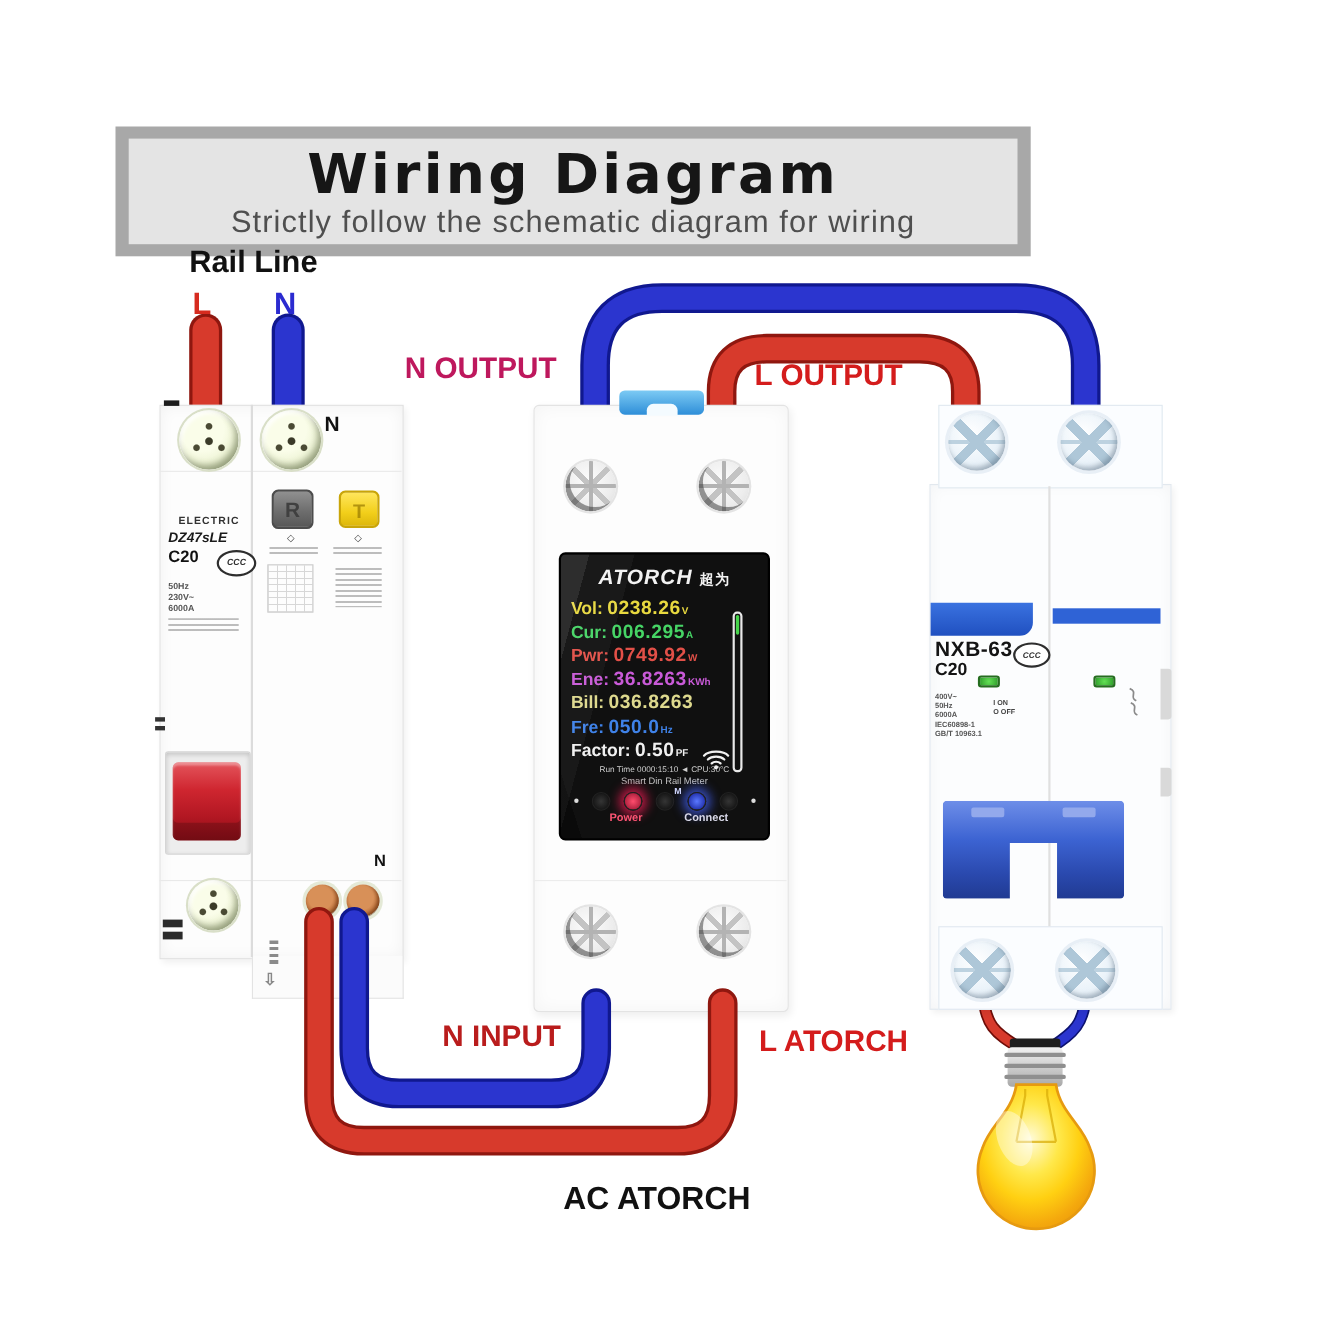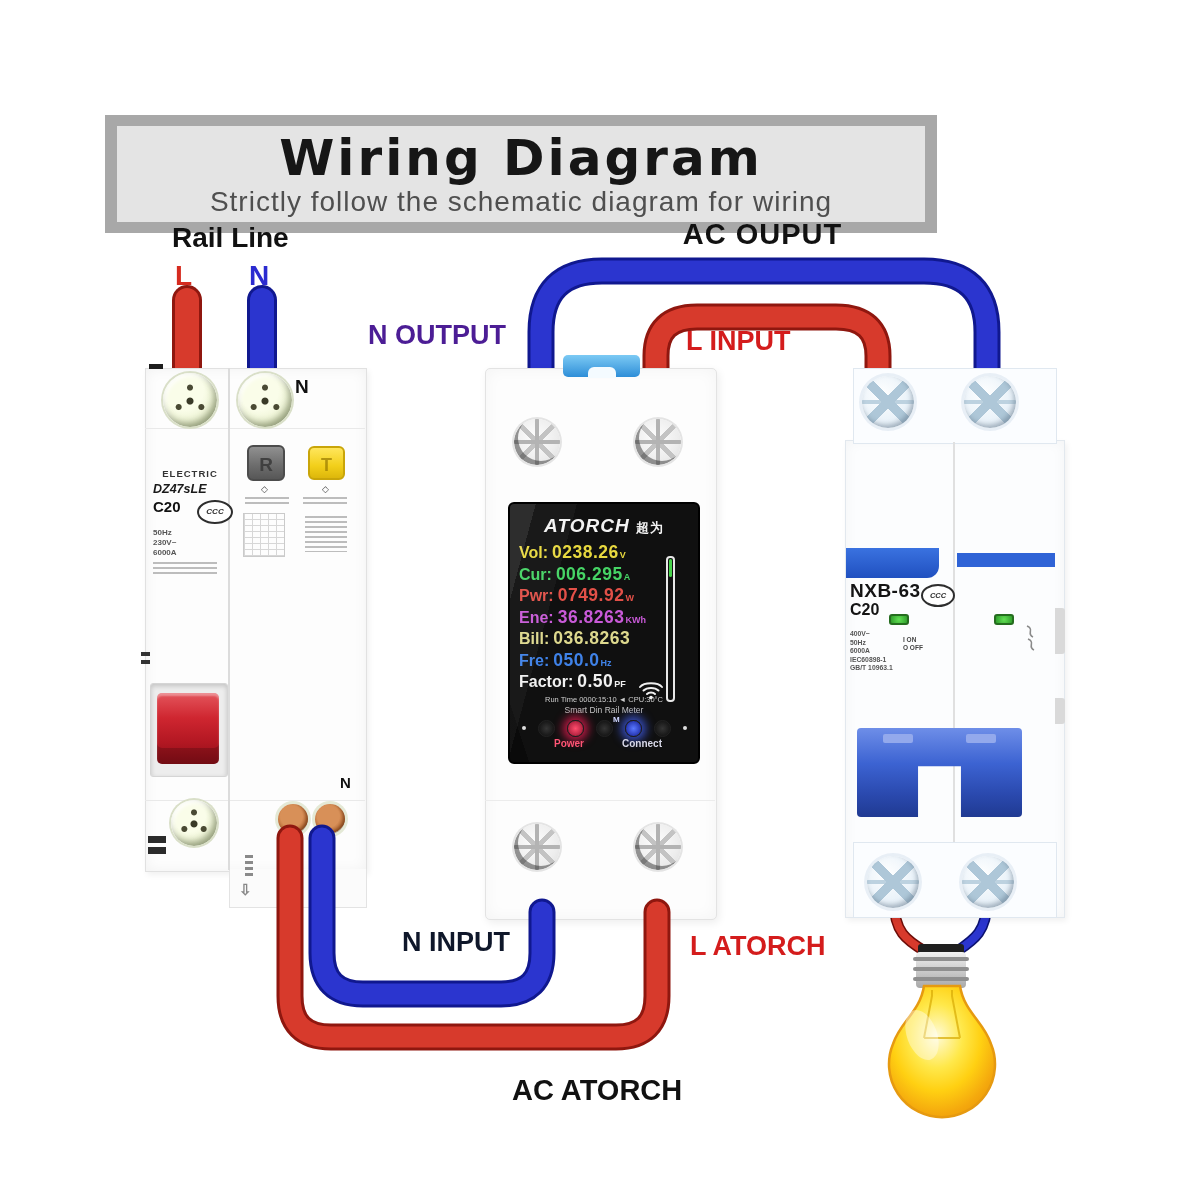"AC OUPUT" div.lbl { html: <div>AC OUPUT</div> -> none }
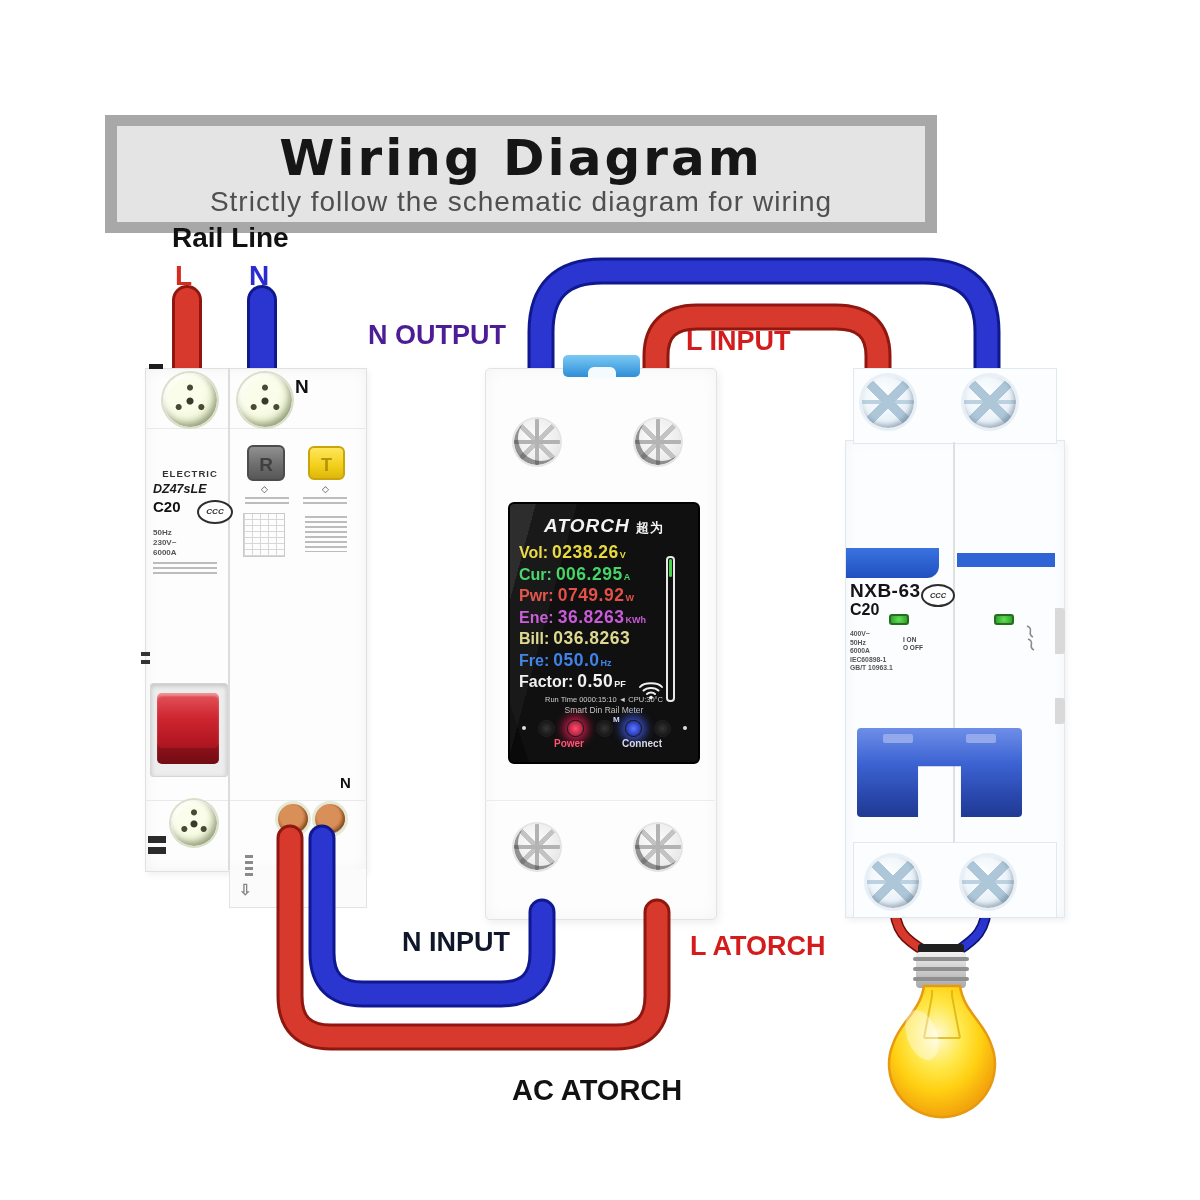"N OUTPUT" #lbl-nout { color: #4c1d95 -> #be185d }
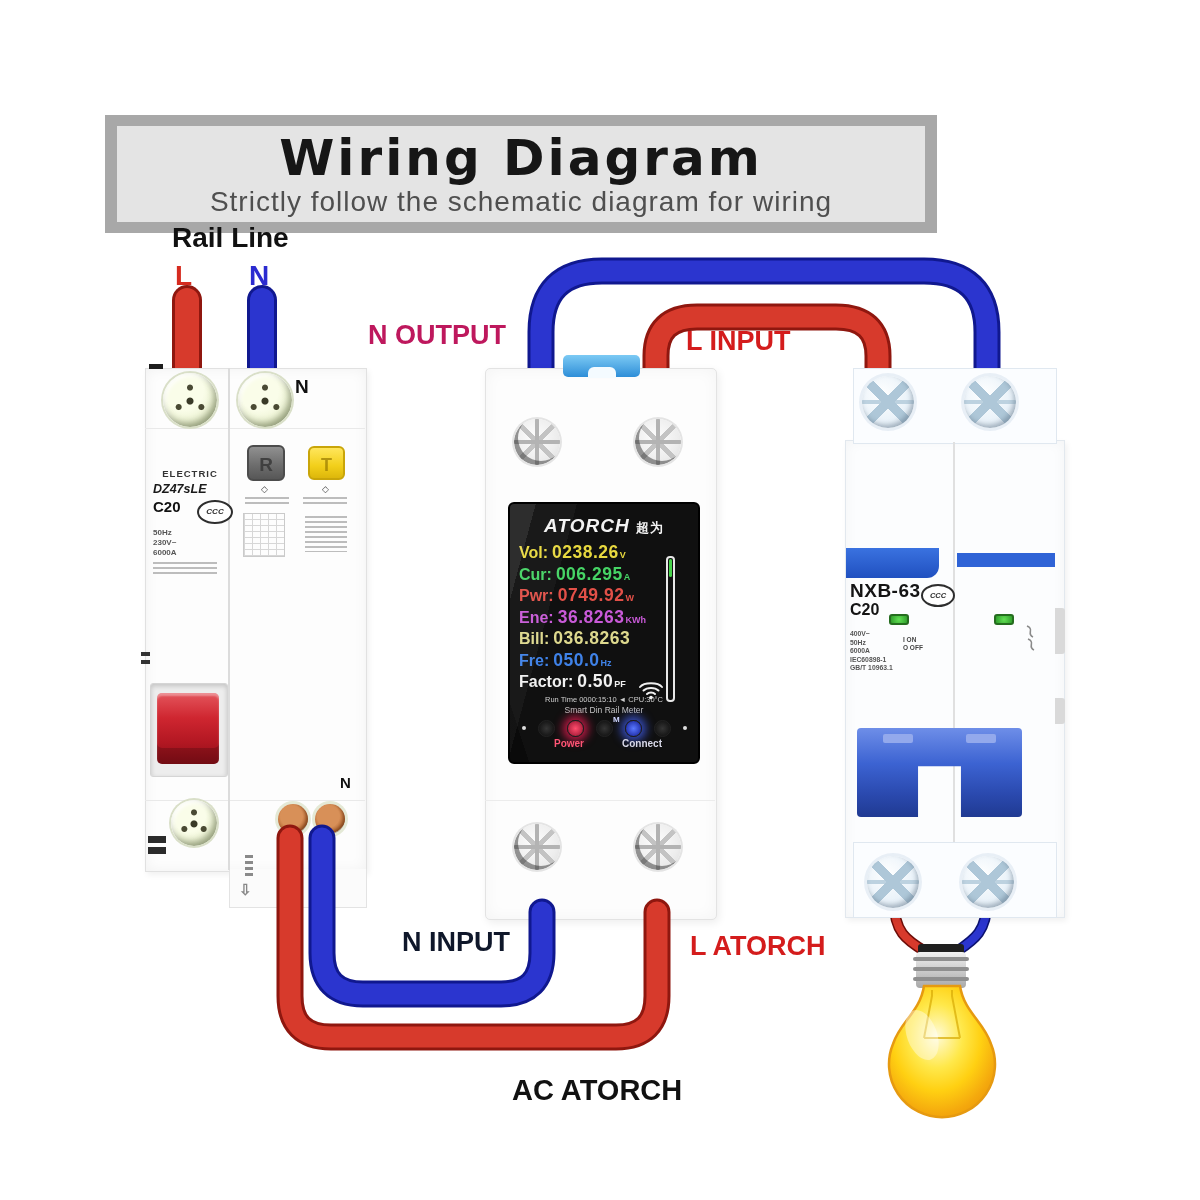"L INPUT" div.lbl { text: INPUT -> OUTPUT }
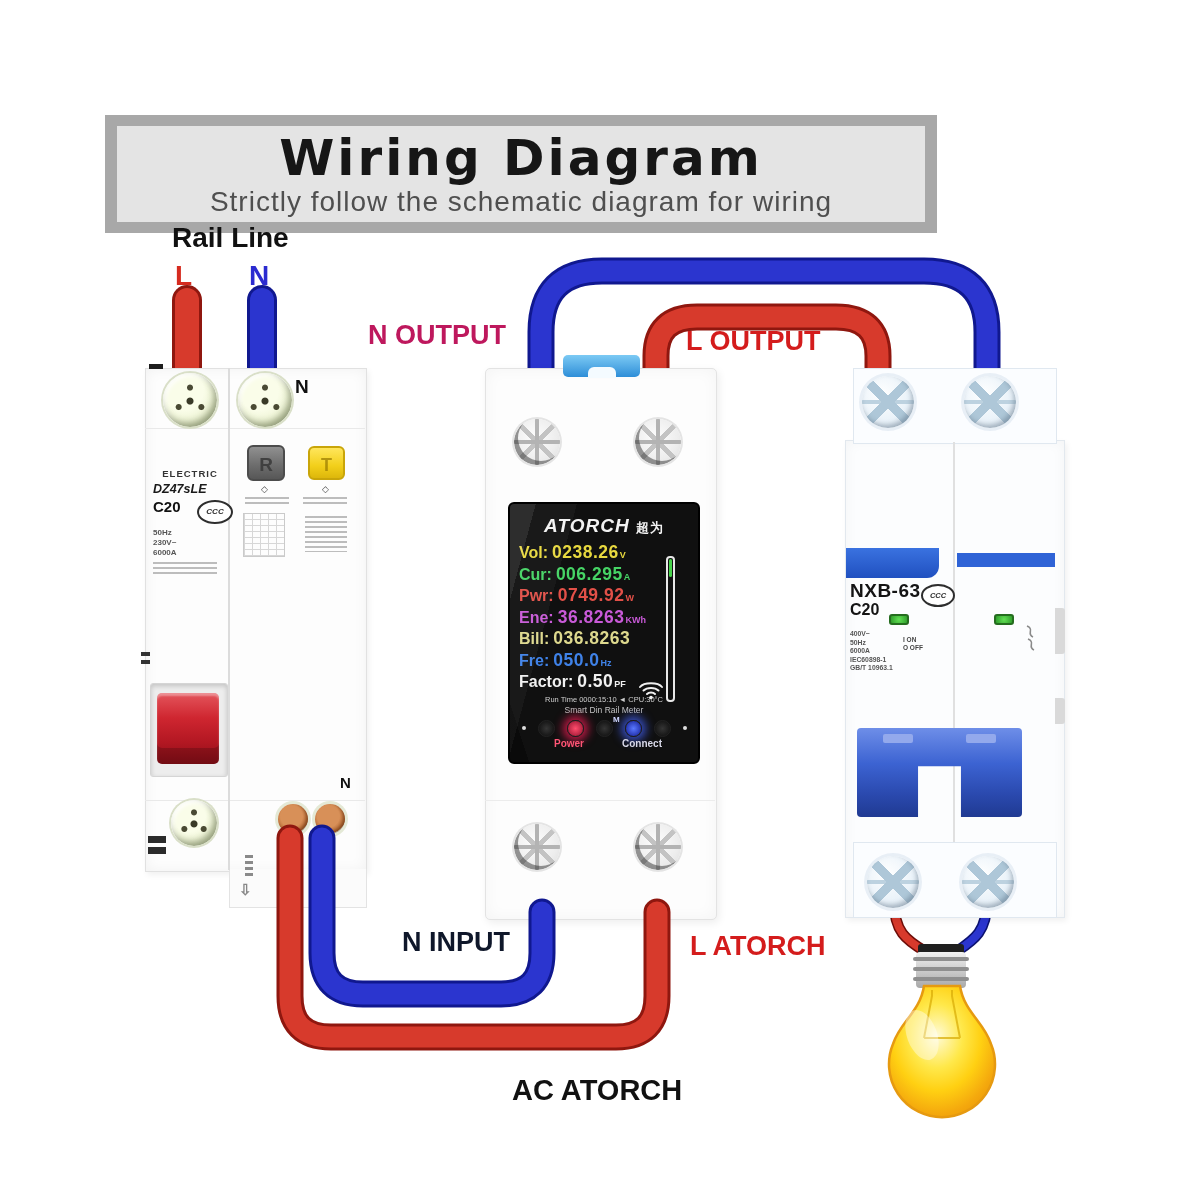"N INPUT" #lbl-nin { color: #0f172a -> #b91c1c }
